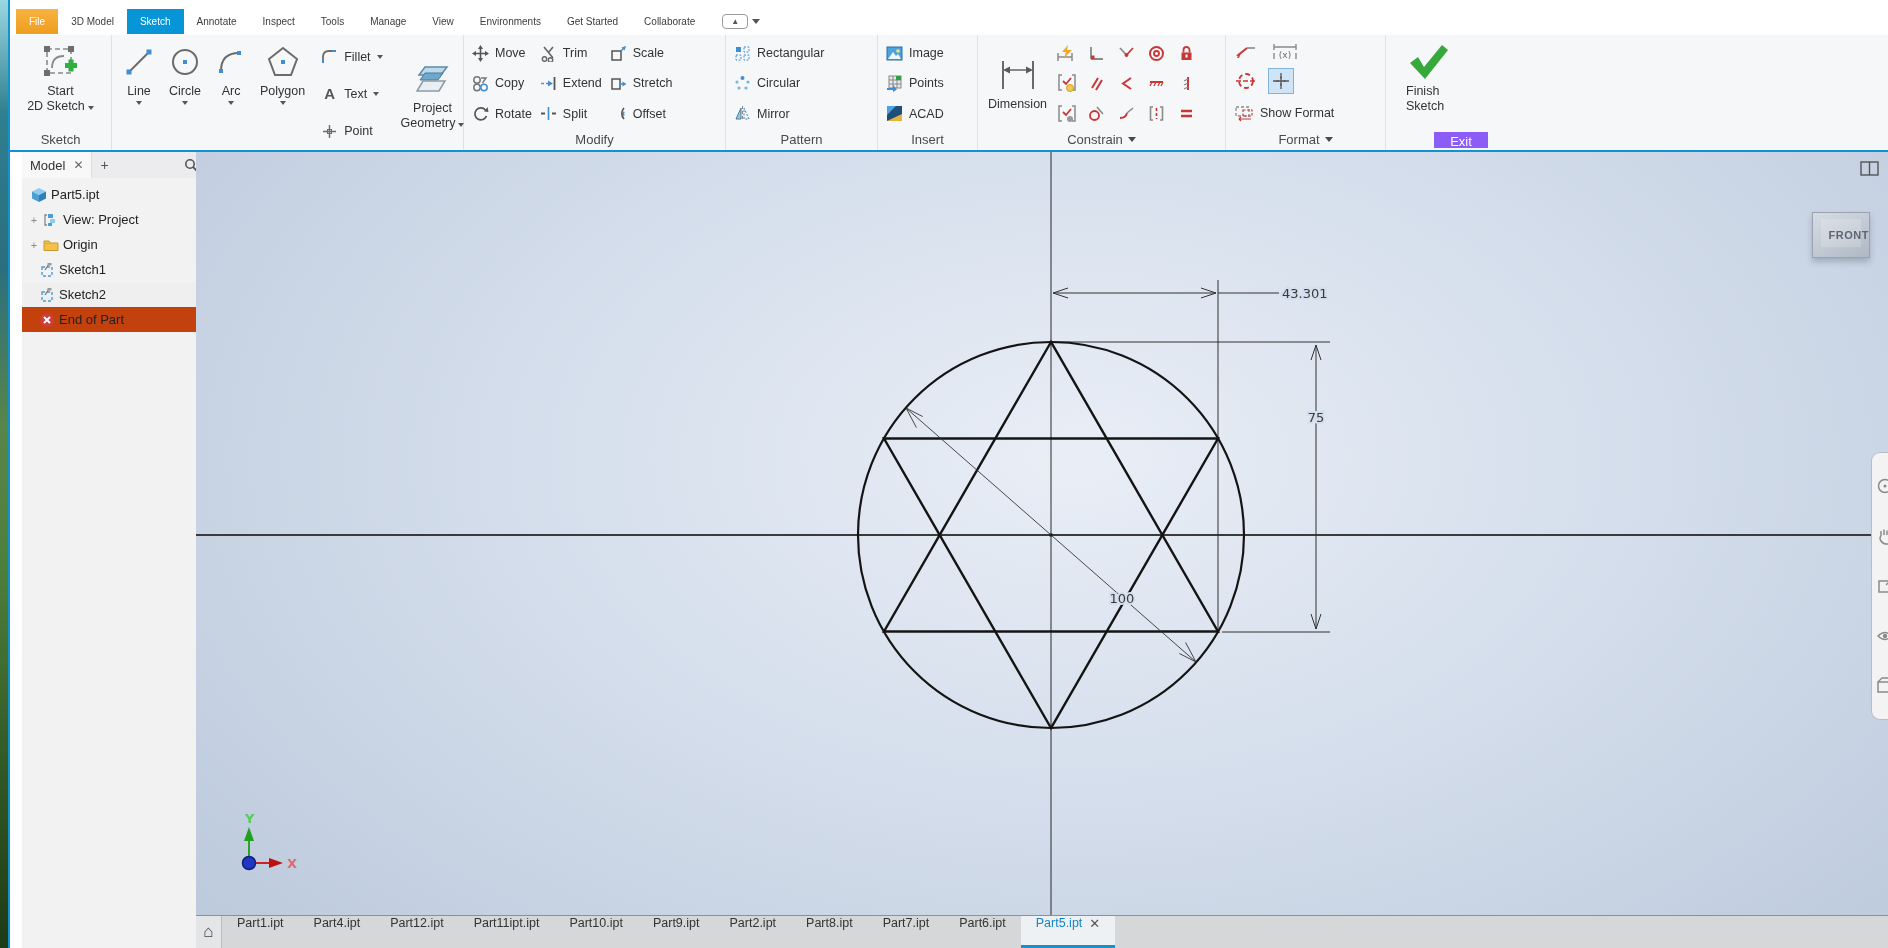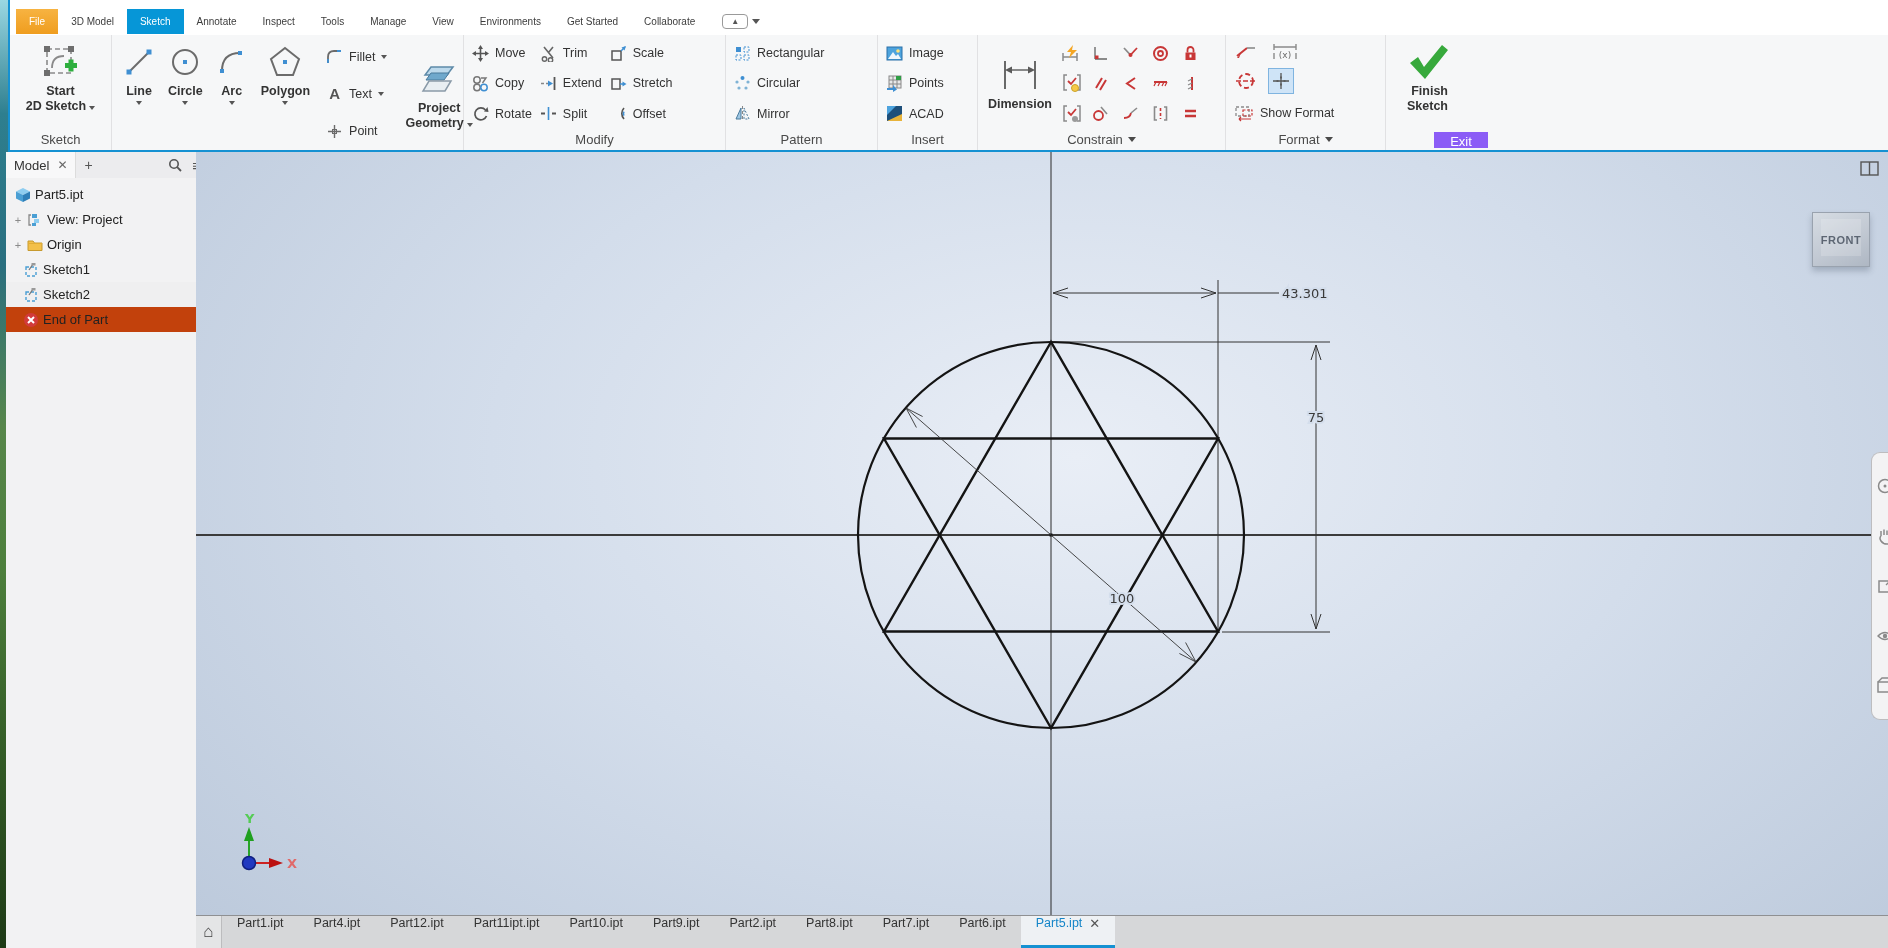"Start" .big .lbl { font-weight: bold -> none }
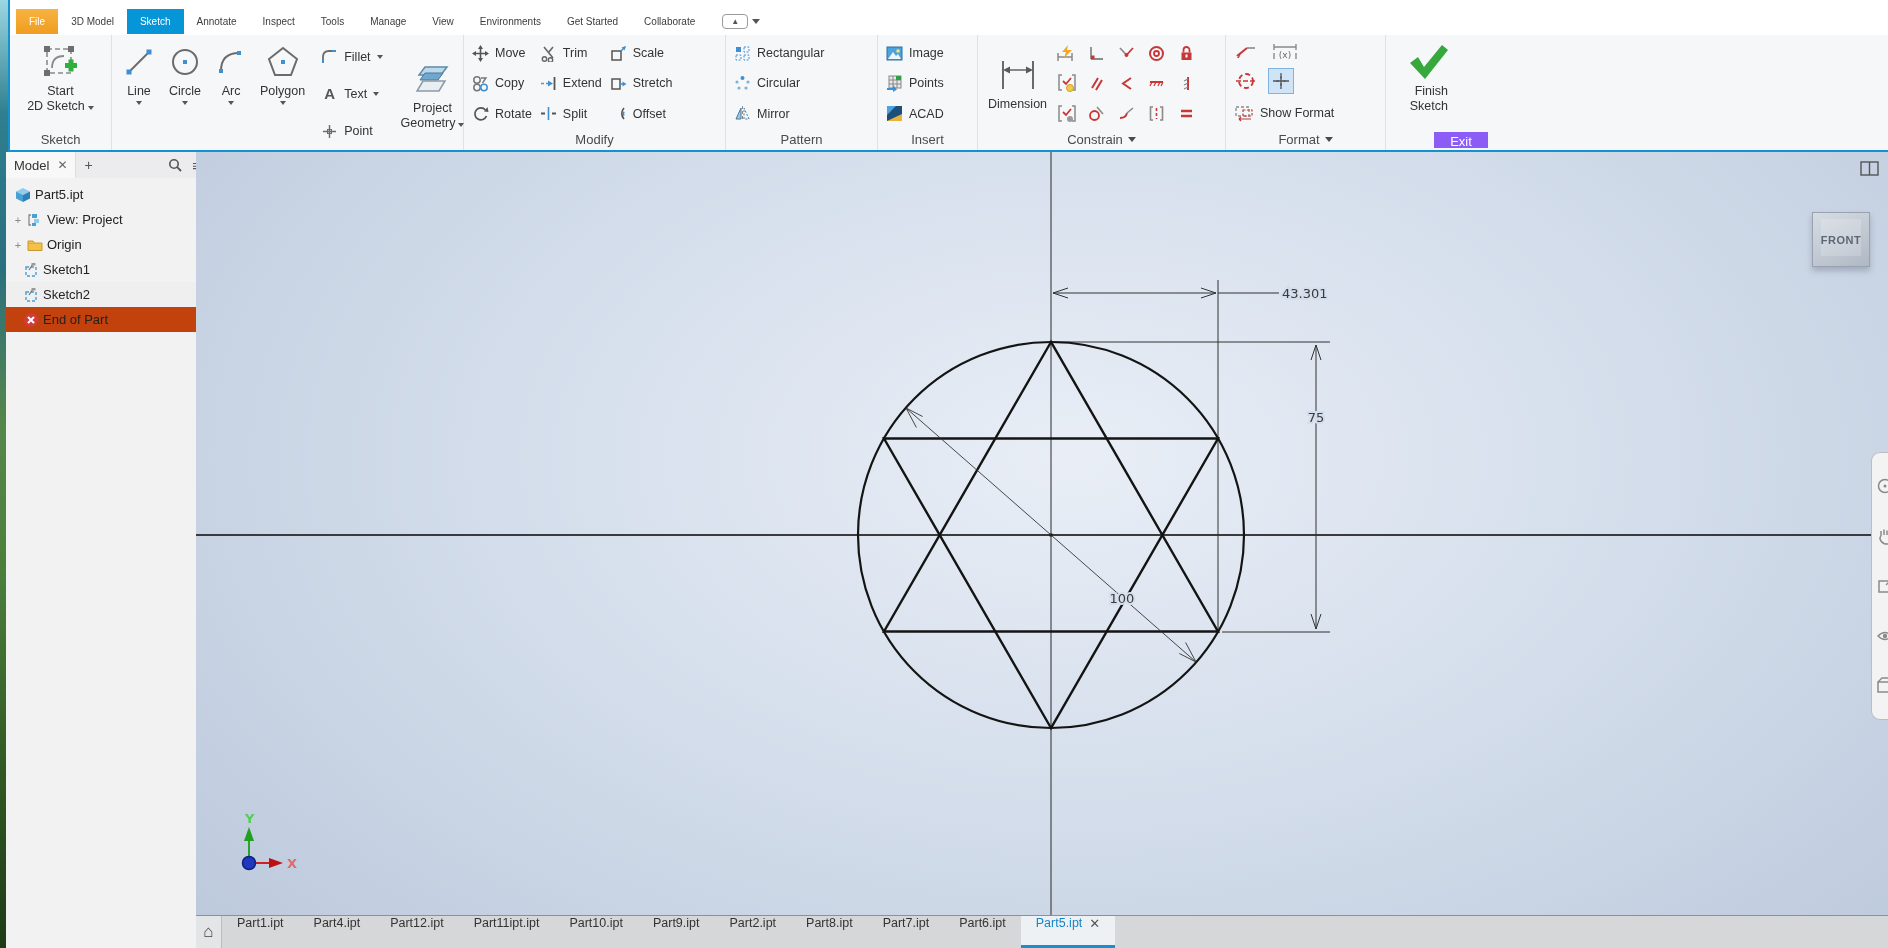"Finish" div.big { align-items: flex-end -> flex-start }
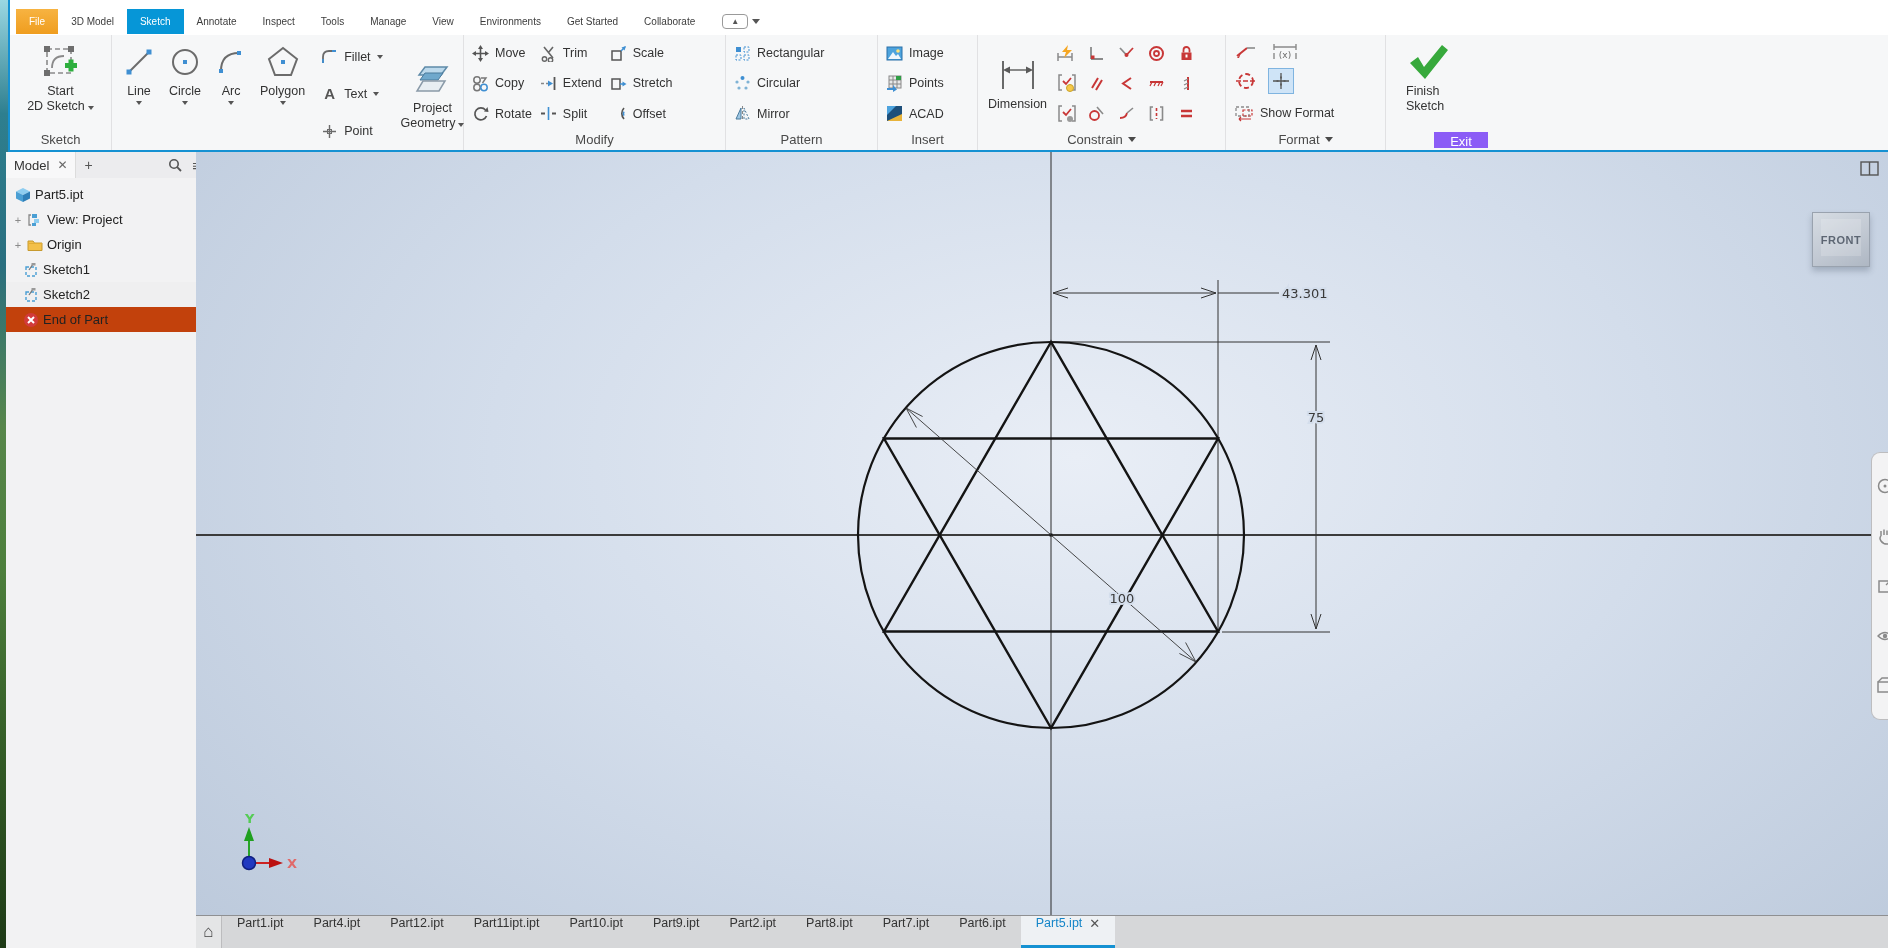"Model" #browser { left: 6px -> 22px }
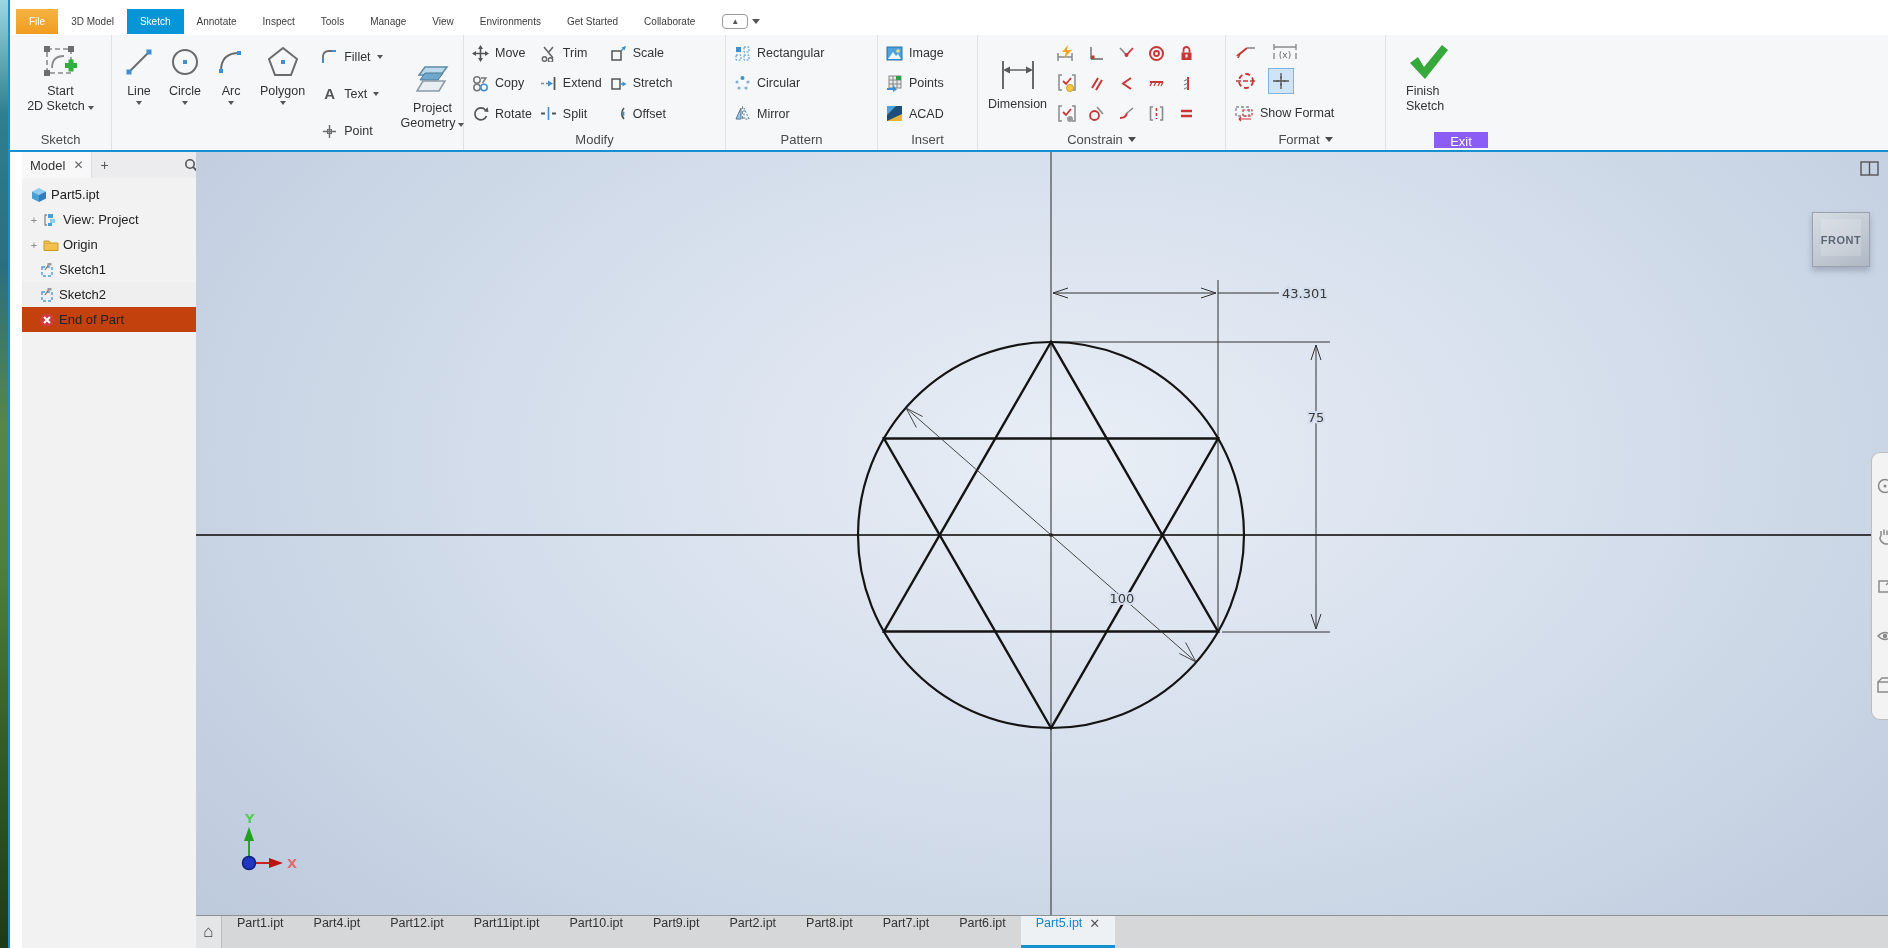"FRONT" #viewcube { height: 55px -> 46px; justify-content: center -> flex-end }
